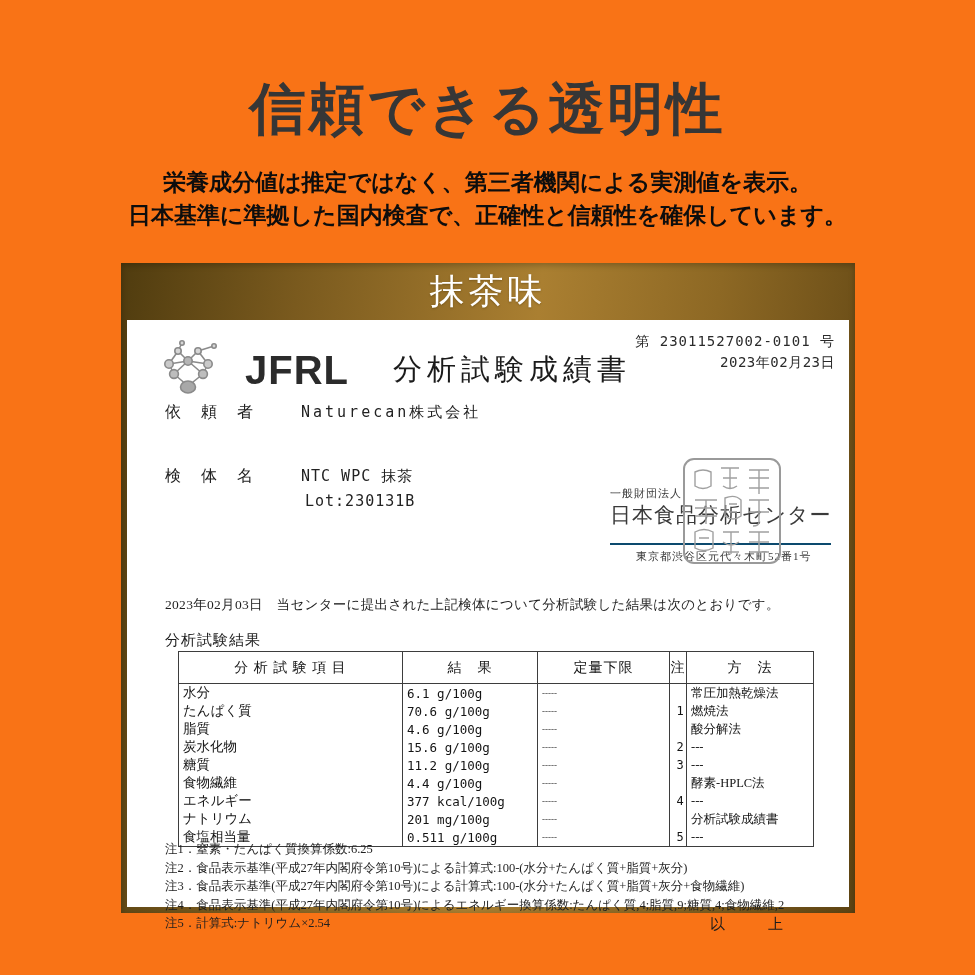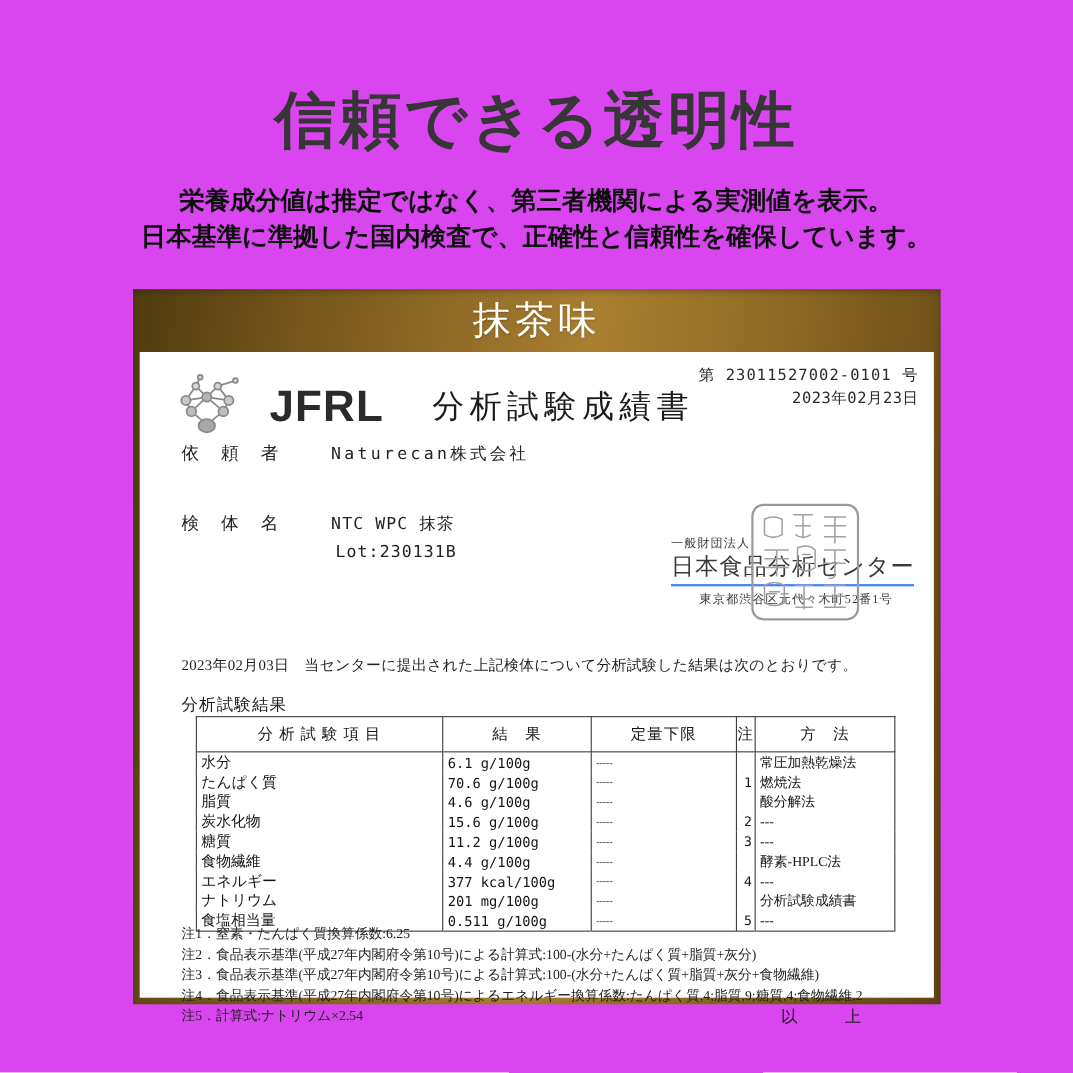"信頼できる透明性" .canvas { background: #d946ef -> #f97316 }
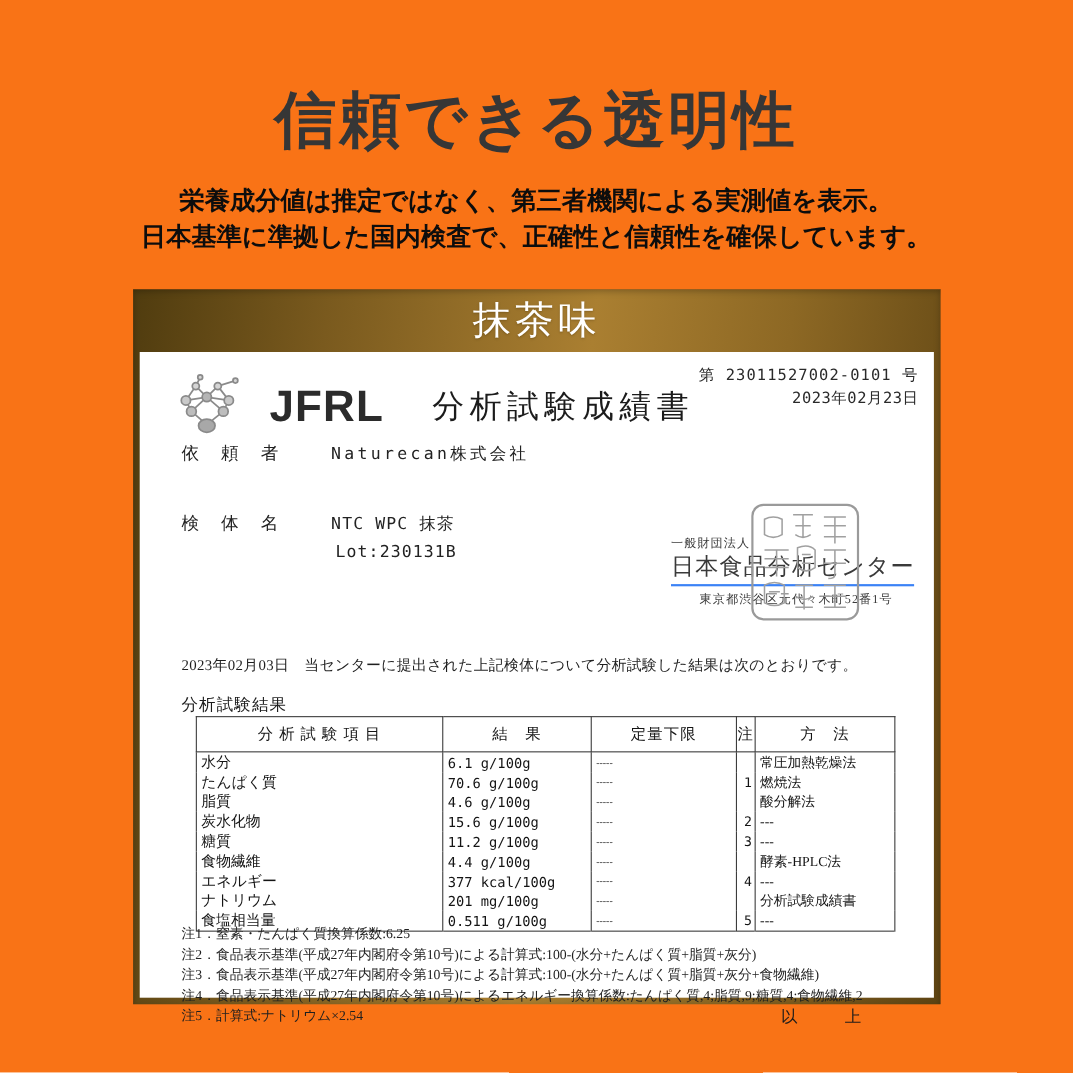"日本食品分析センター" .org-name { border-bottom: 2px solid #3b82f6 -> 2px solid #0c4a6e; padding-bottom: 2px -> 14px }
